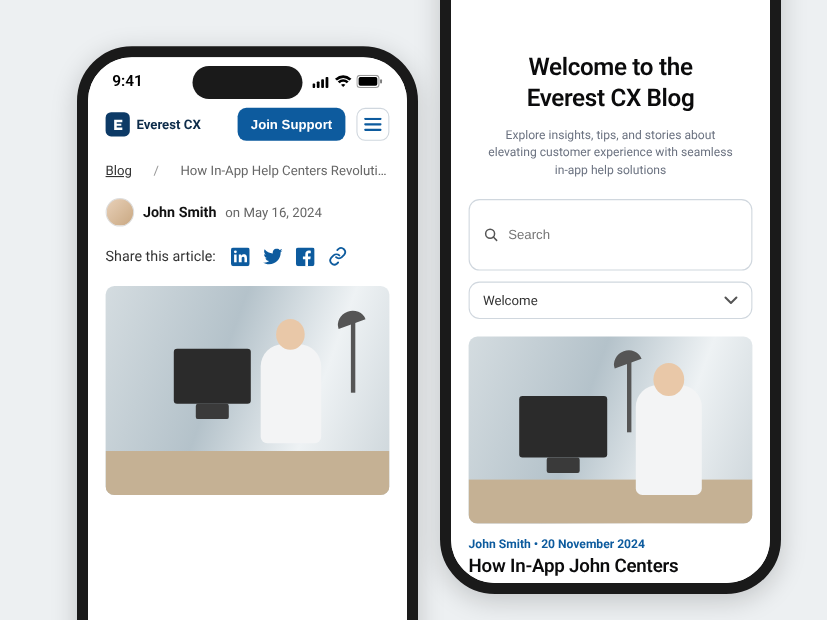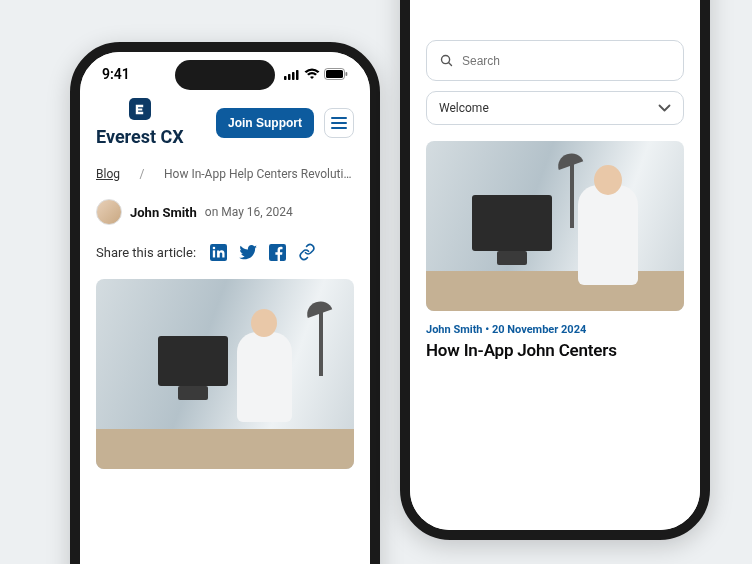"Welcome to the" div.blog-header { html: none -> <div> <h1> <span>Welcome to the</span><br> <span>Everest CX Blog</span> </h1> <p>Explore insights, tips, and stories about elevating customer experience with seamless in-app help solutions</p> </div> }
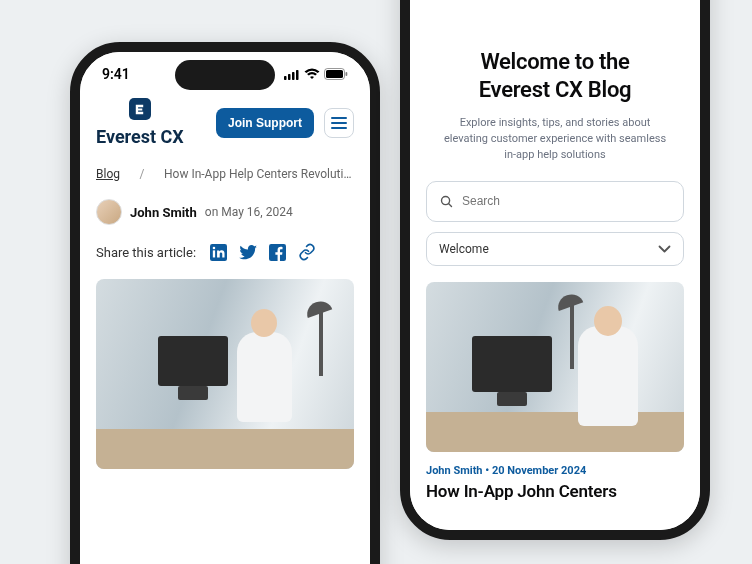"Everest CX" .brand { flex-direction: column -> none; font-size: 18px -> 12px }
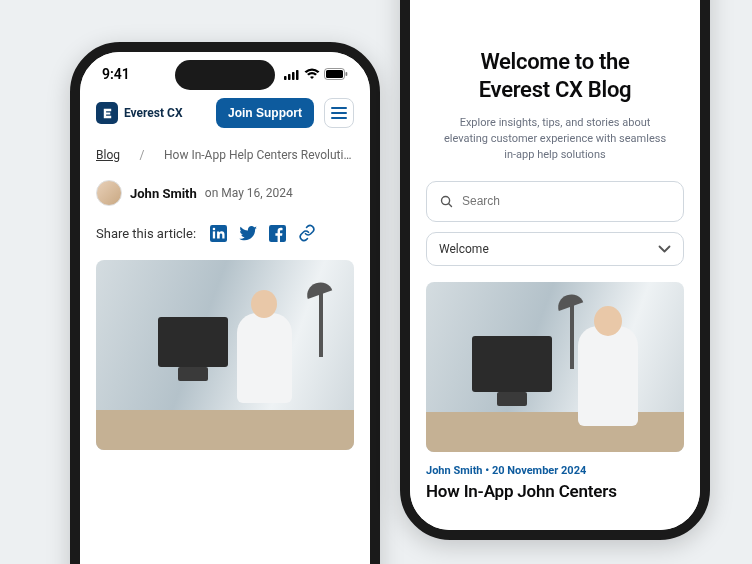"Search" .search-box { padding: 12px 12px -> 24px 12px }
